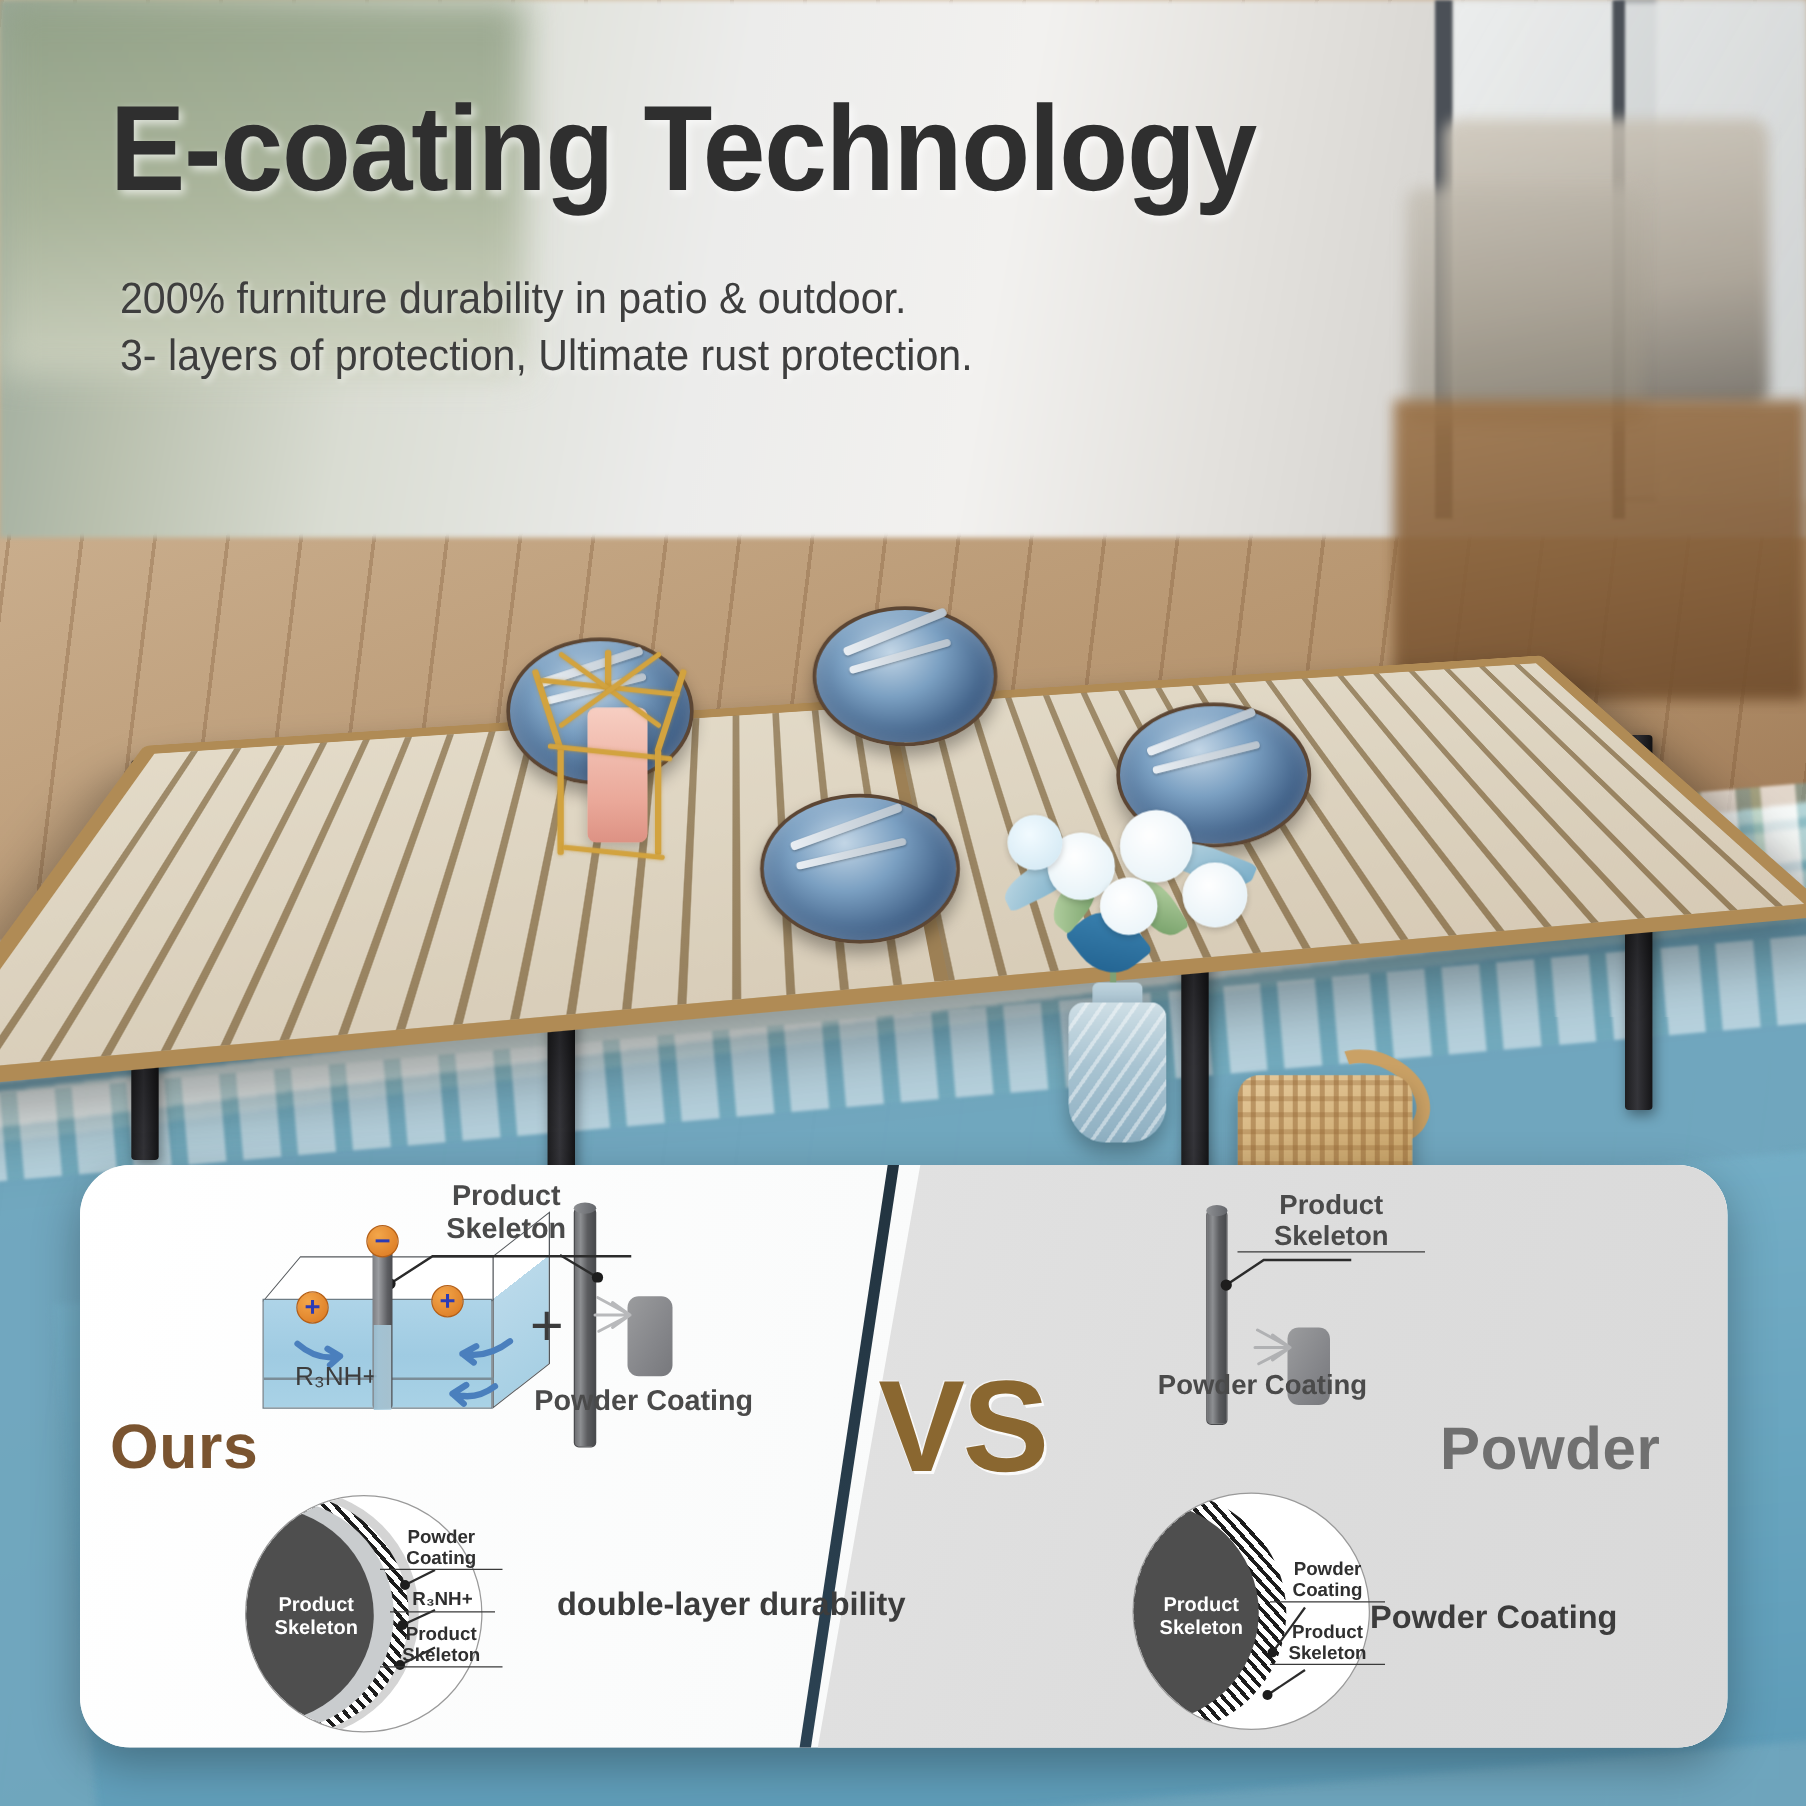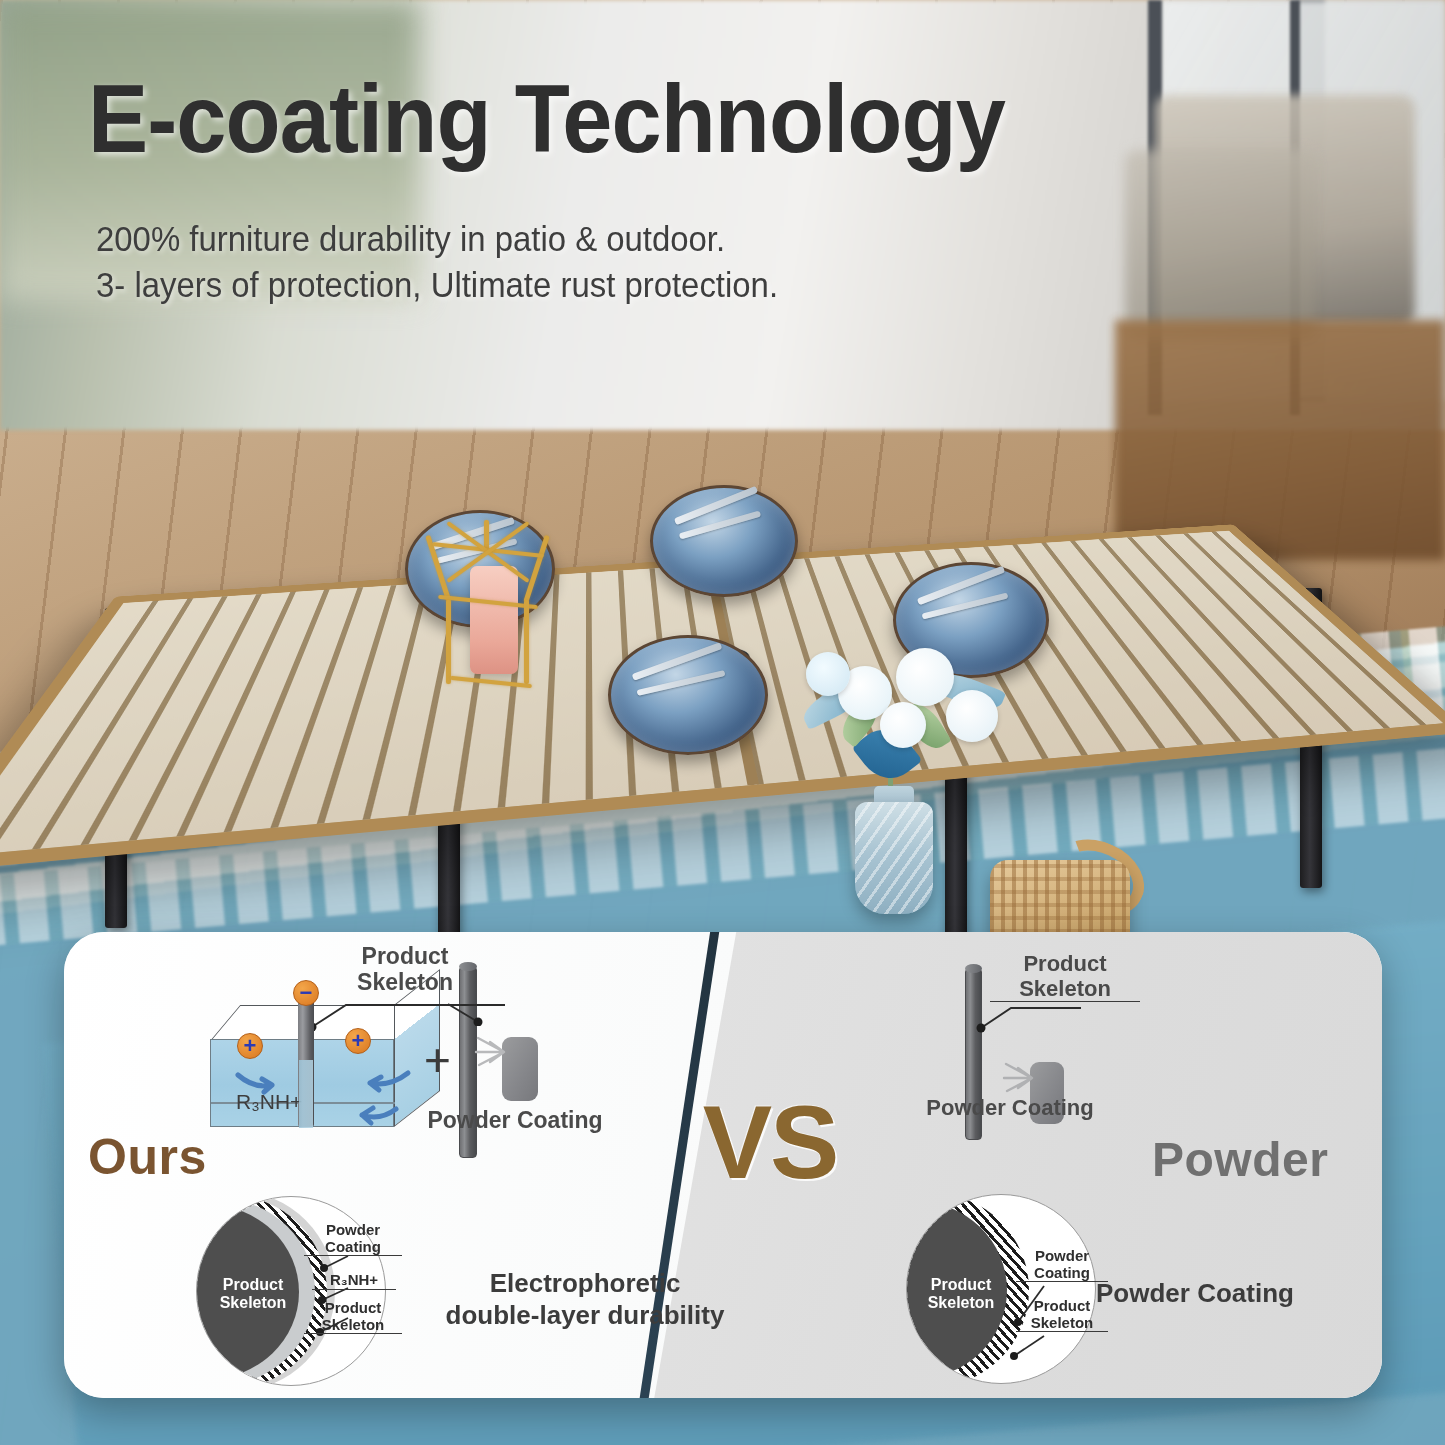"Electrophoretic" div { html: <div>Electrophoretic</div> -> none }
